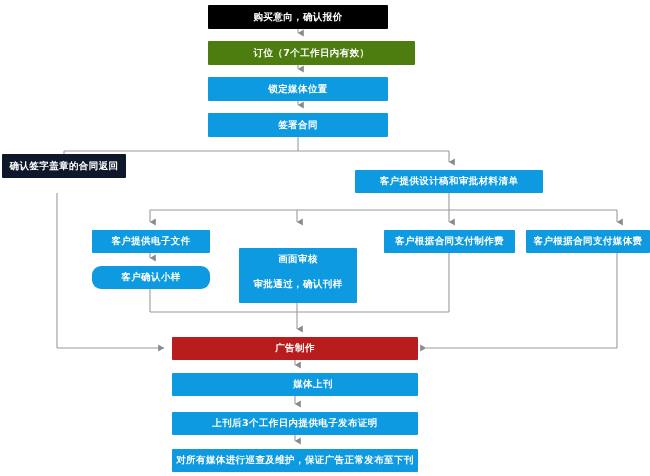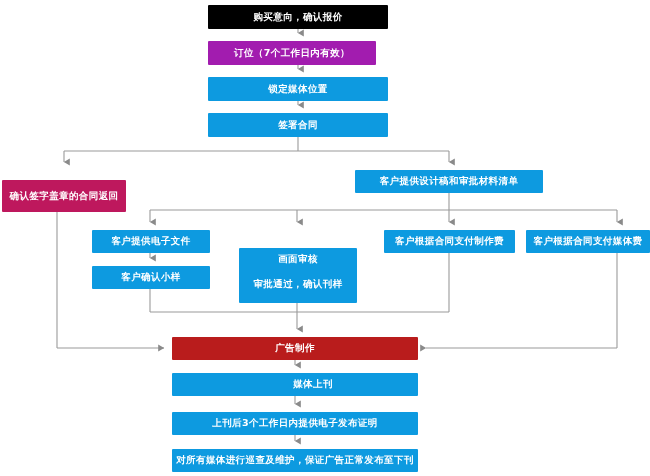"订位（7个工作日内有效）" div.node { background: #a21caf -> #4d7c0f; width: 168px -> 207px }
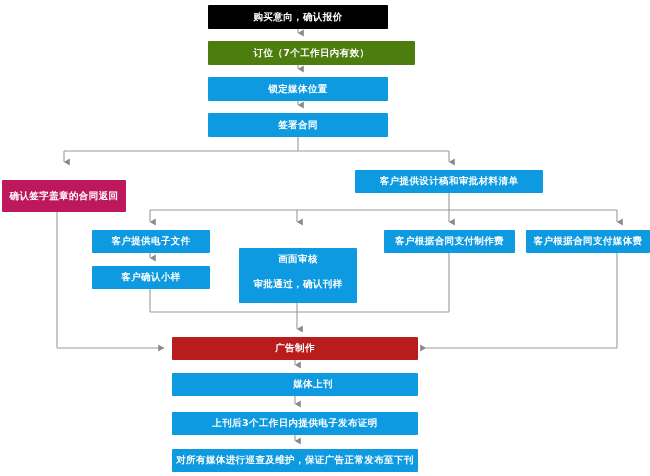"确认签字盖章的合同返回" div.node { background: #be185d -> #0f172a; height: 32px -> 24px; top: 180px -> 154px }
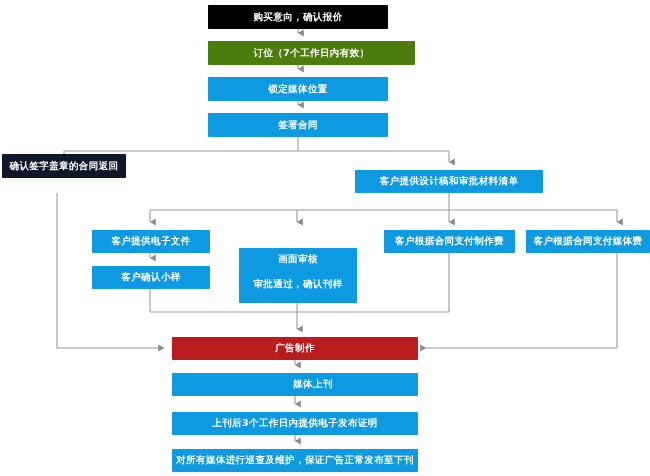"客户确认小样" div.node { border-radius: none -> 9px }
